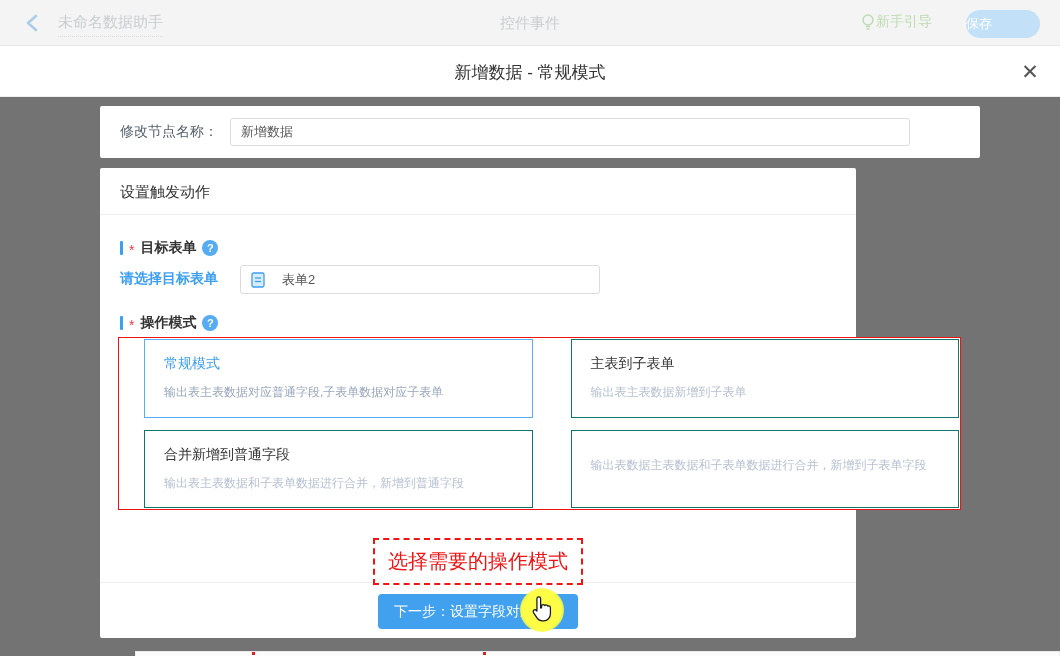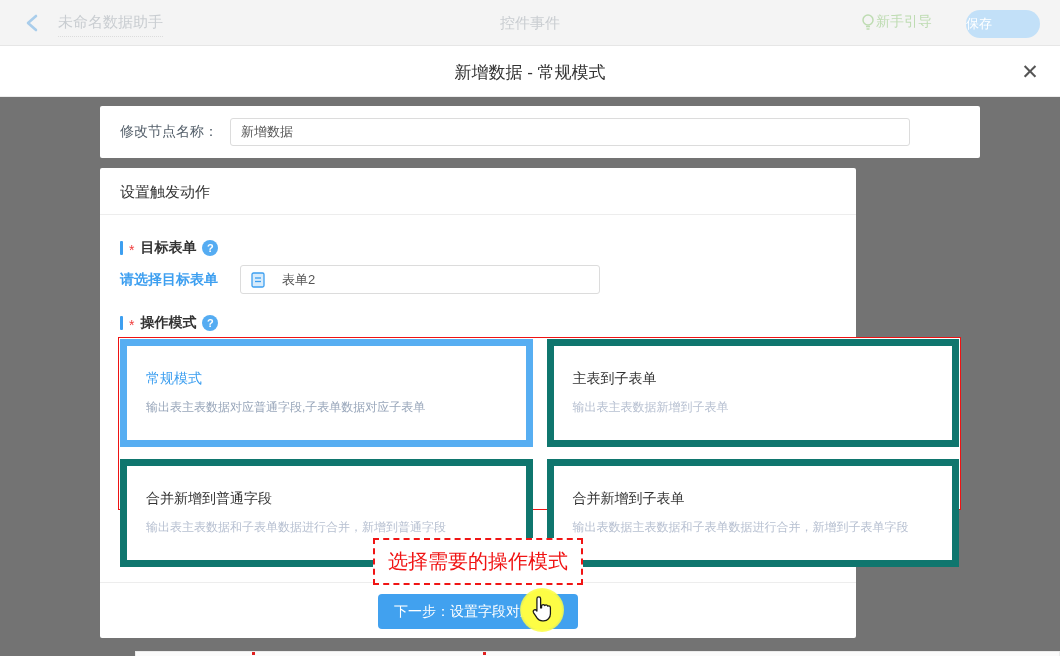"请选择目标表单" .select-link { font-family: none -> Liberation Serif, serif }
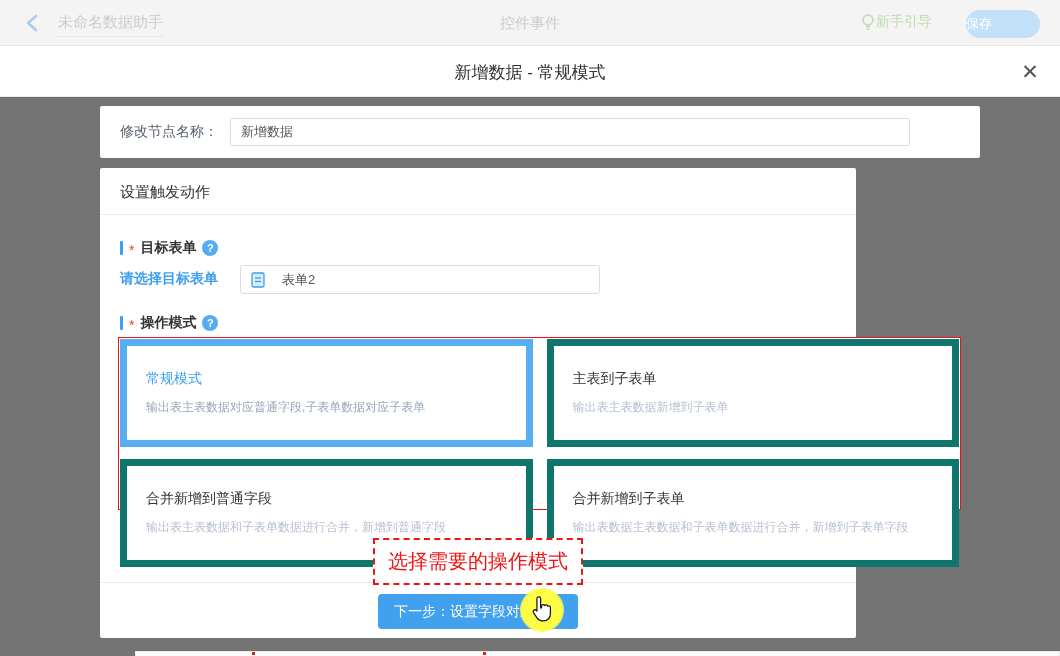"常规模式" .mode-cell { border: 7px solid #0f766e -> 1px solid #0f766e; margin-left: none -> 24px; padding: 24px 19px -> 15px 19px }
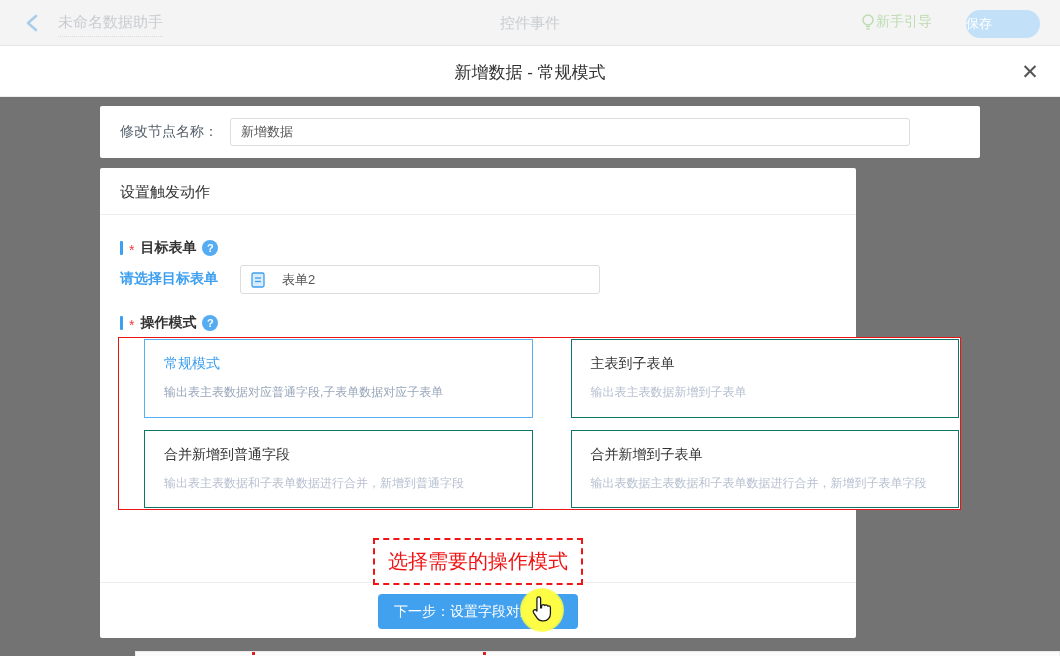"合并新增到子表单" div.mode-title { html: <div>合并新增到子表单</div> -> none }
